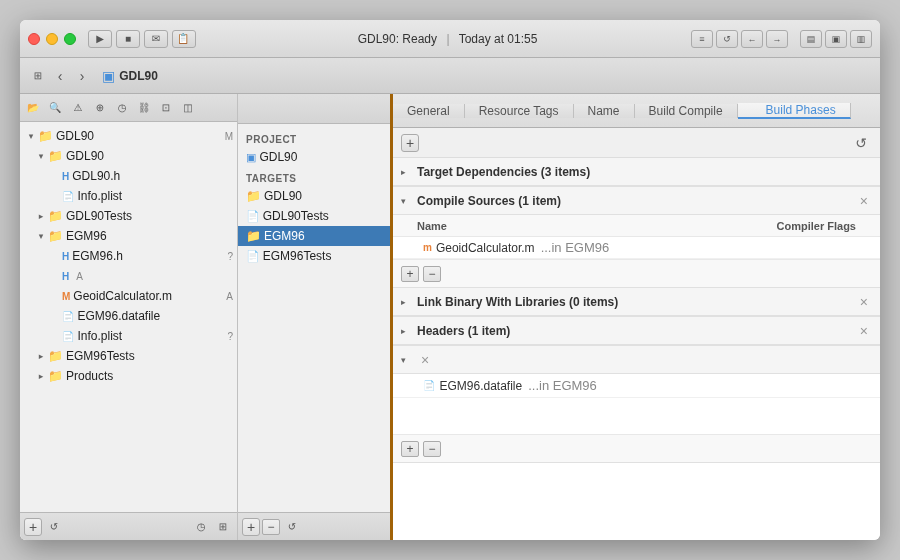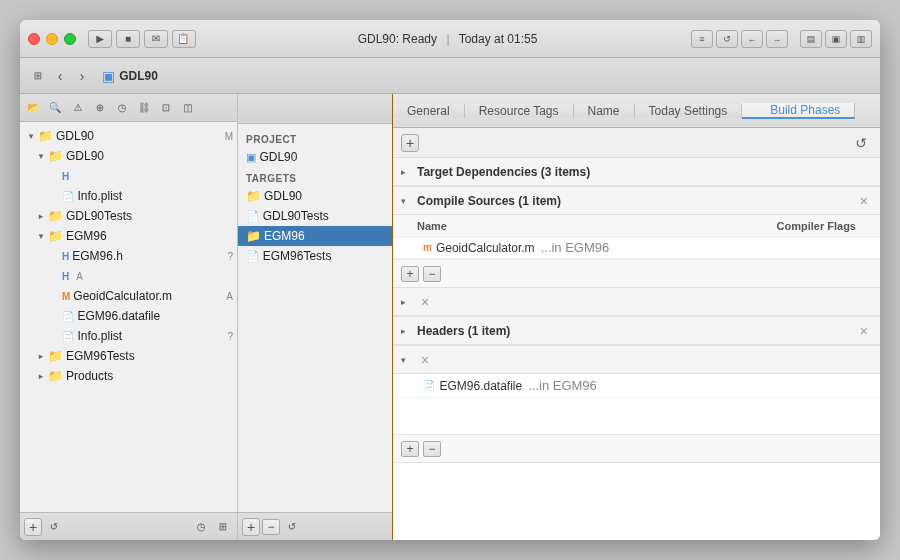"Today Settings" span { text: Today Settings -> Build Compile }
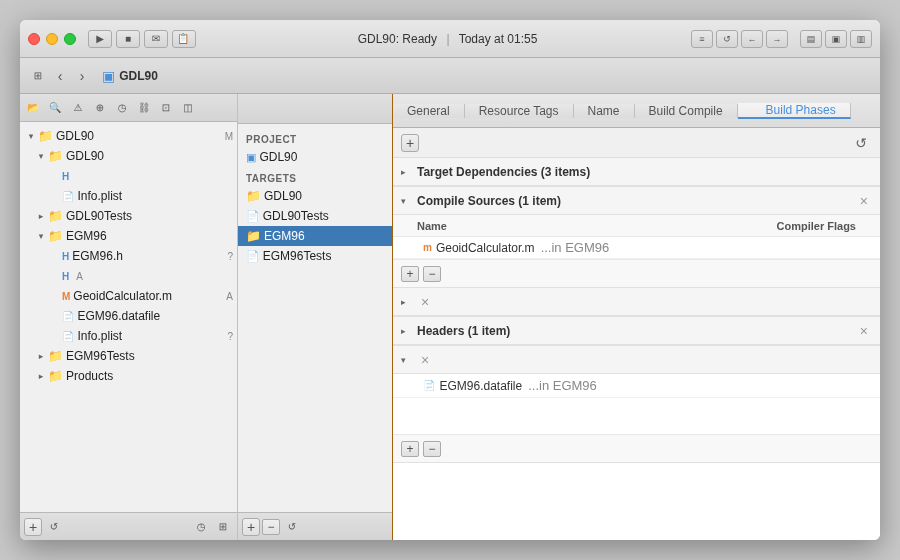"PROJECT" div { border-right: 1px solid #a16207 -> 3px solid #a16207 }
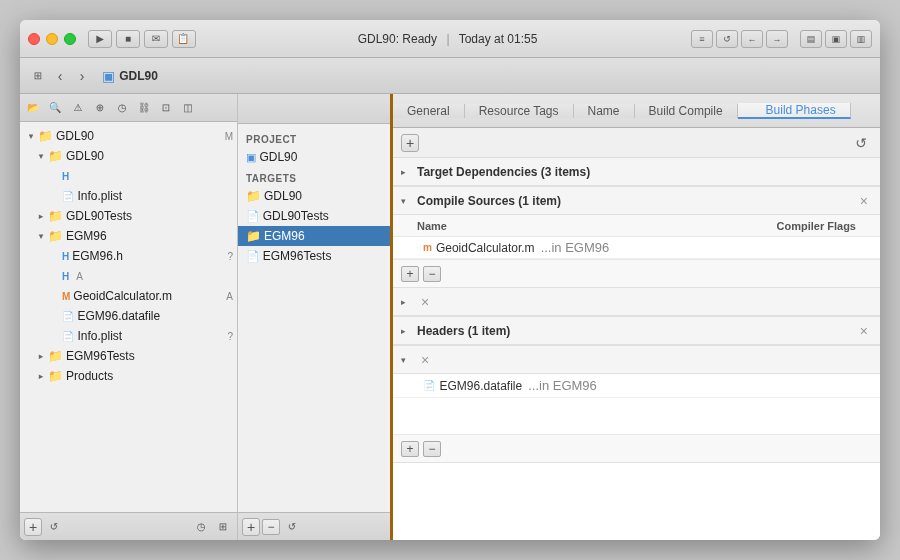"GDL90.h" span.item-label { html: none -> <span>GDL90.h</span> }
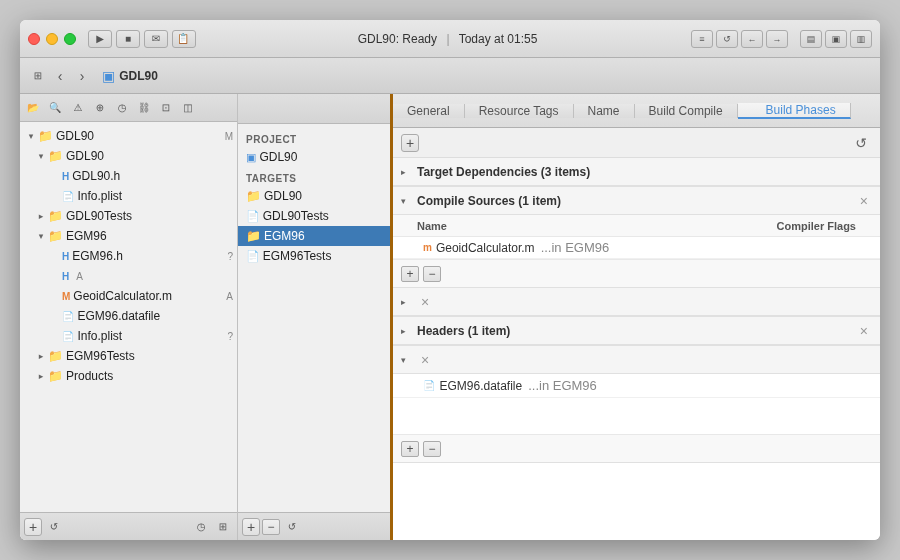"Link Binary With Libraries (0" span.phase-title { html: none -> <span>Link Binary With Libraries (0 items)</span> }
